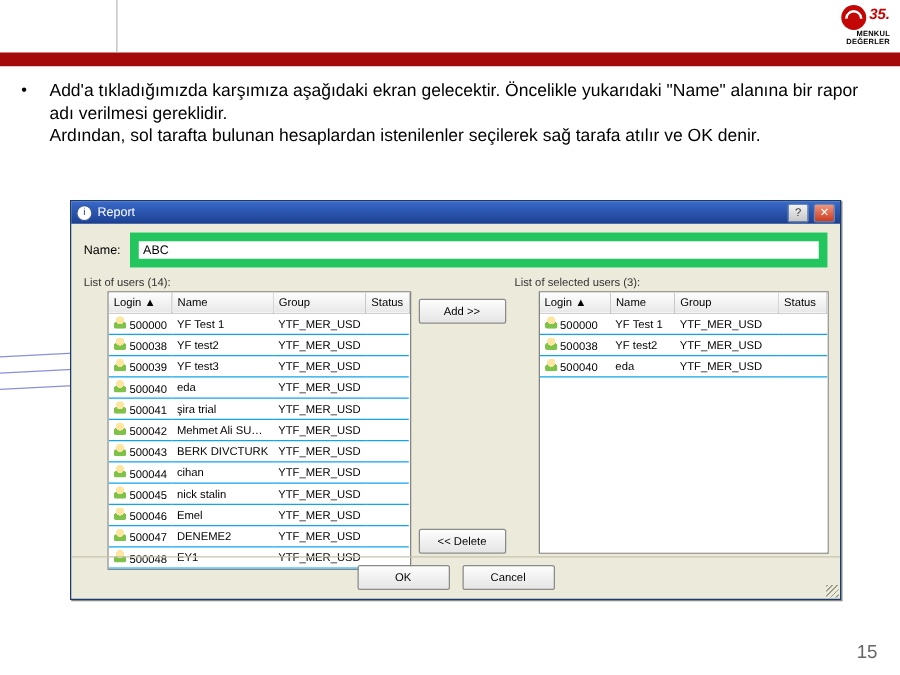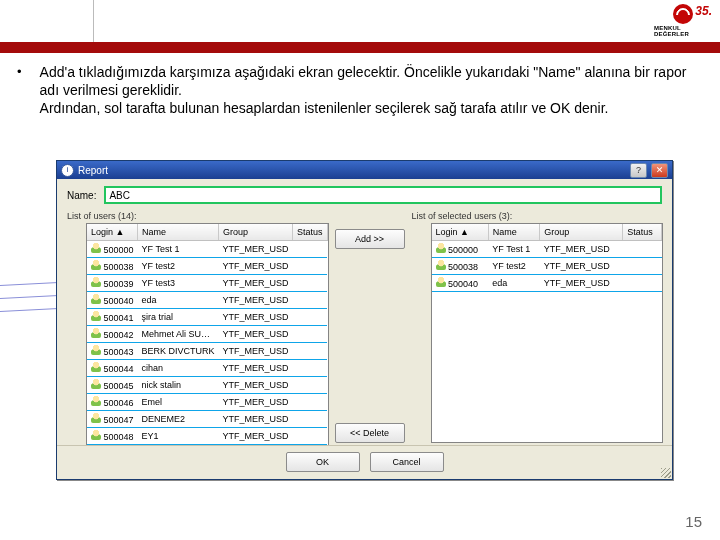"35." .logo { text-align: left -> right }
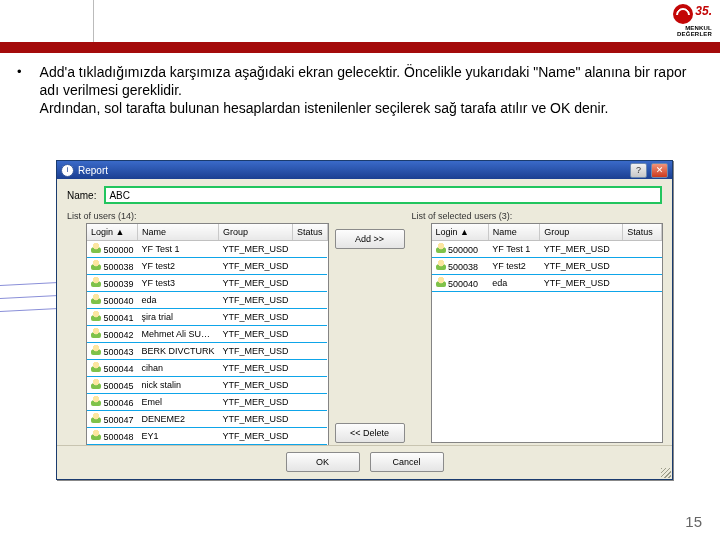"ABC" .namebar input { border: 2px solid #22c55e -> 7px solid #22c55e }
